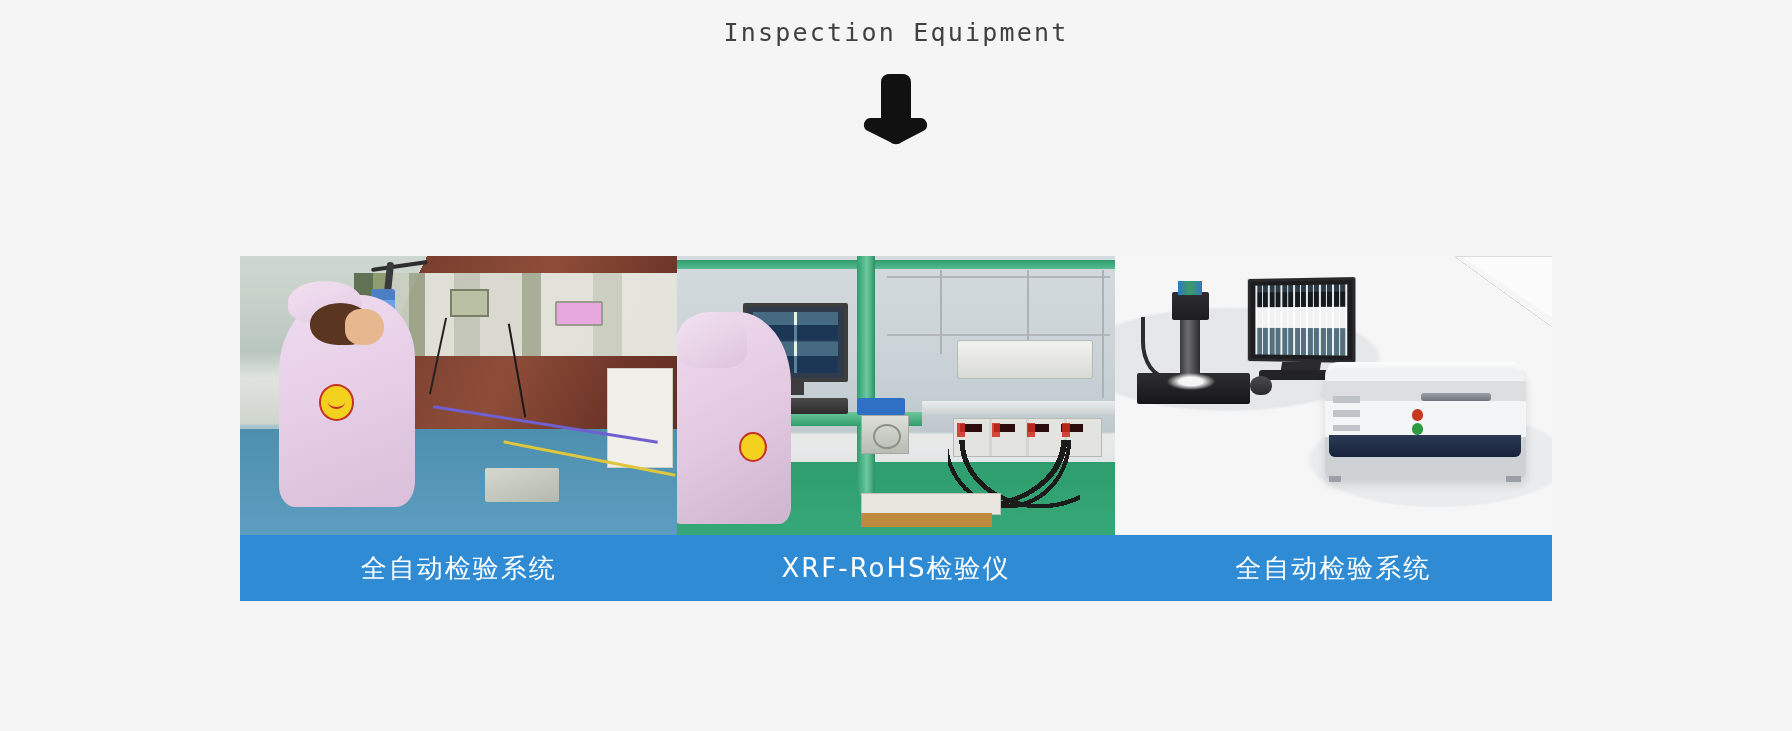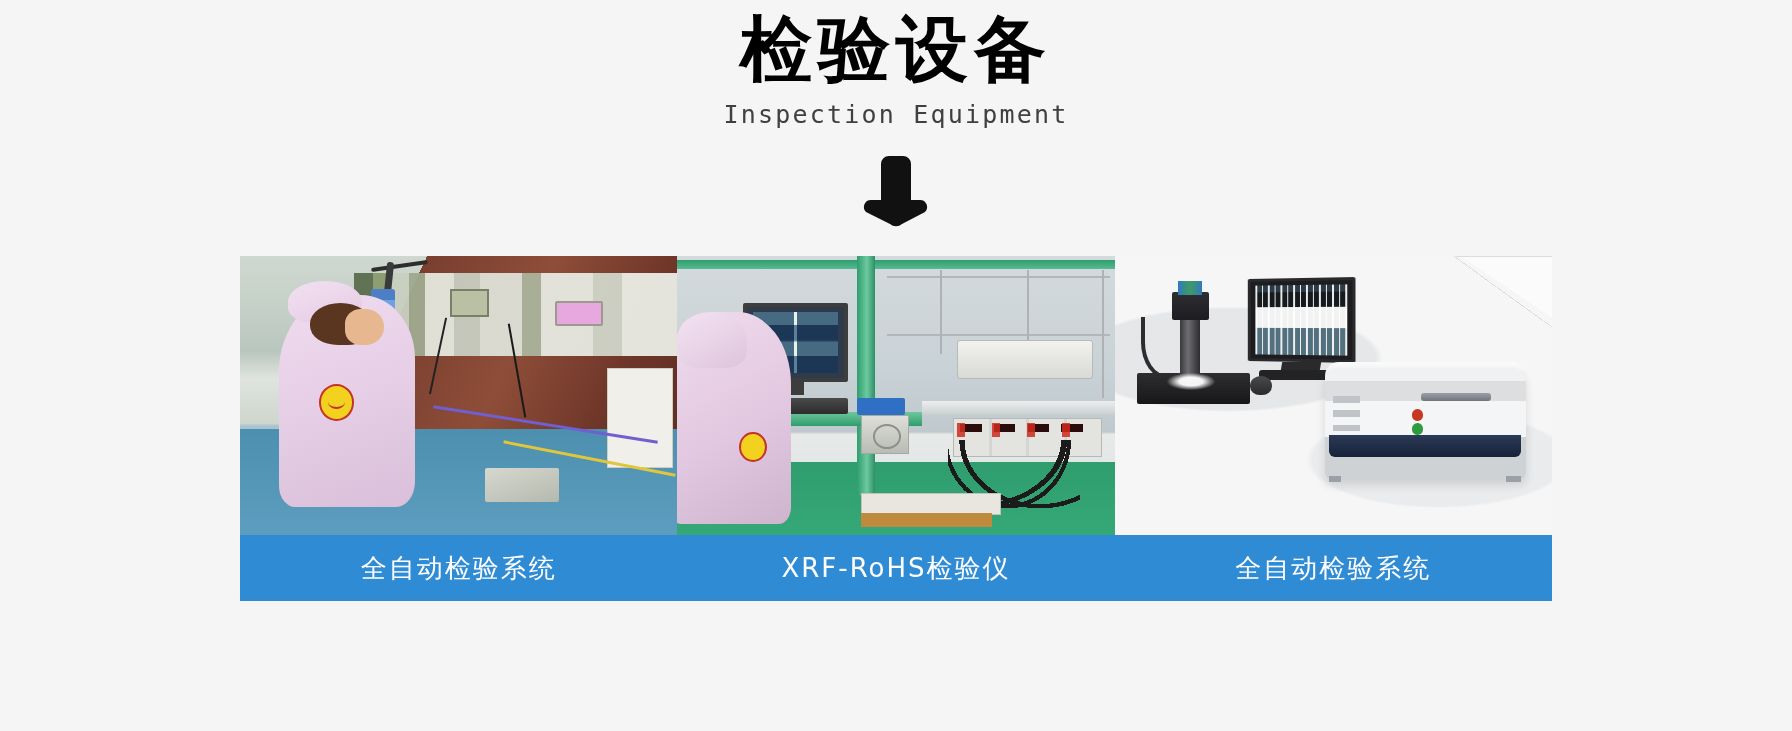"检验设备" div.header-title { html: <div>检验设备</div> -> none }
